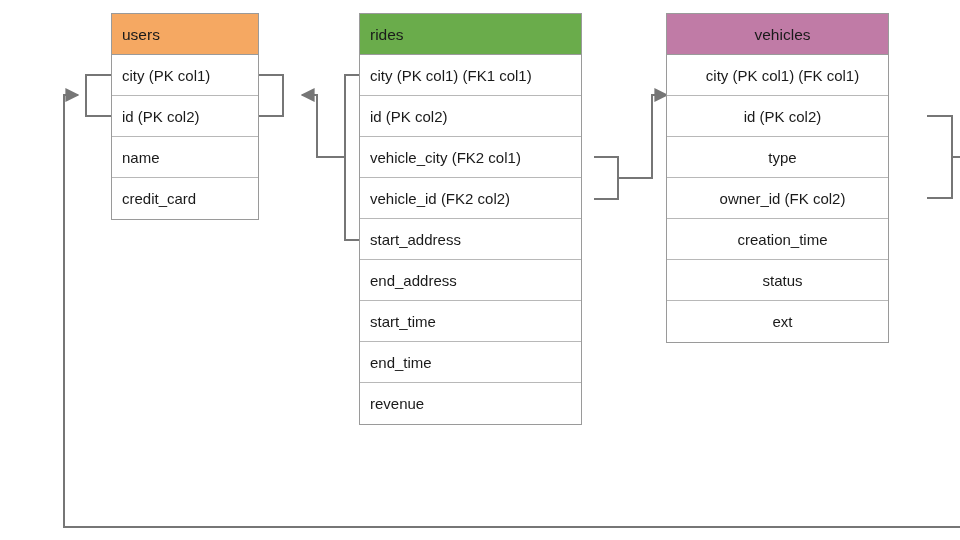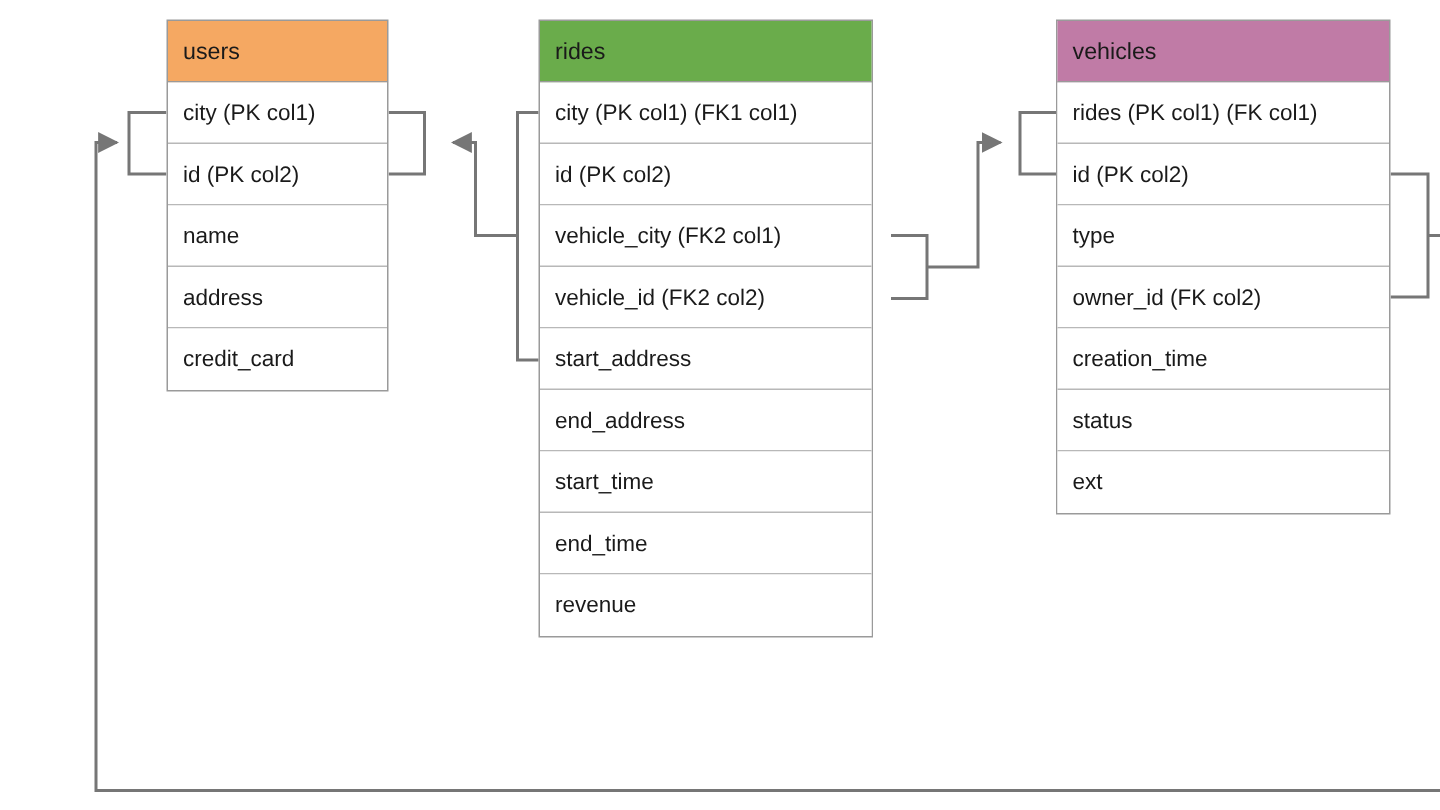"vehicles" div.table-box { left: 664px -> 626px; text-align: none -> center }
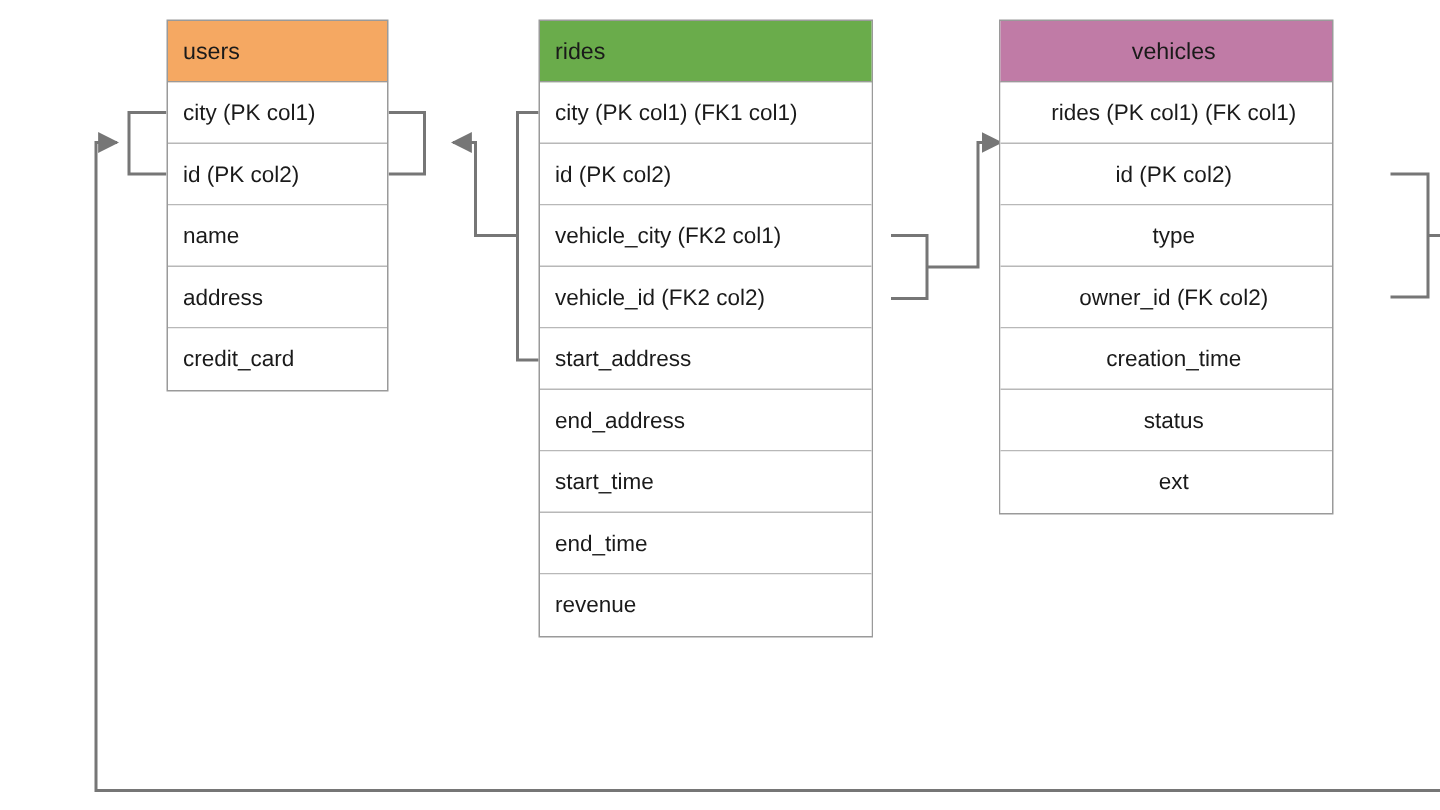"rides (PK col1) (FK col1)" div.table-row { text: rides -> city }
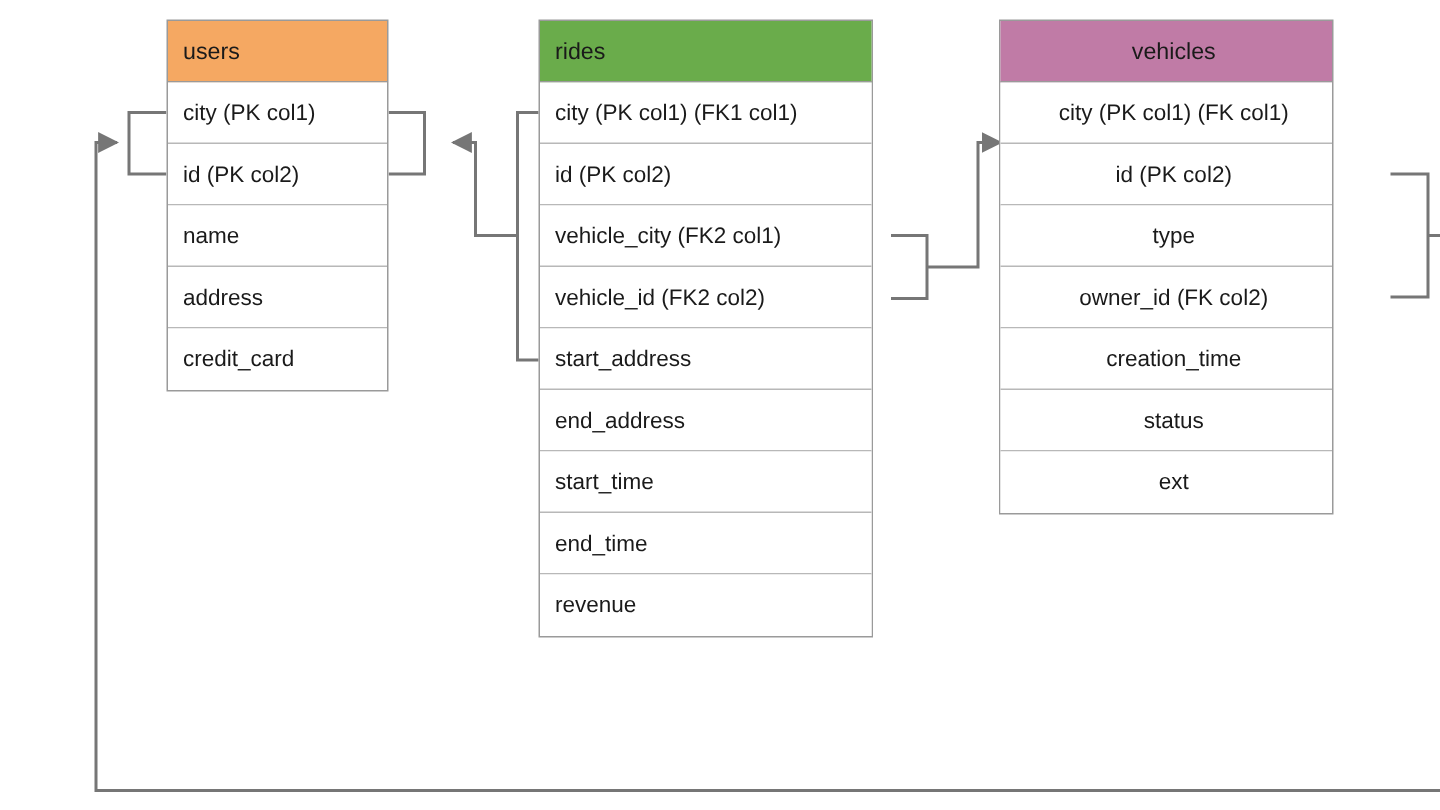"address" div.table-row { html: <div>address</div> -> none }
